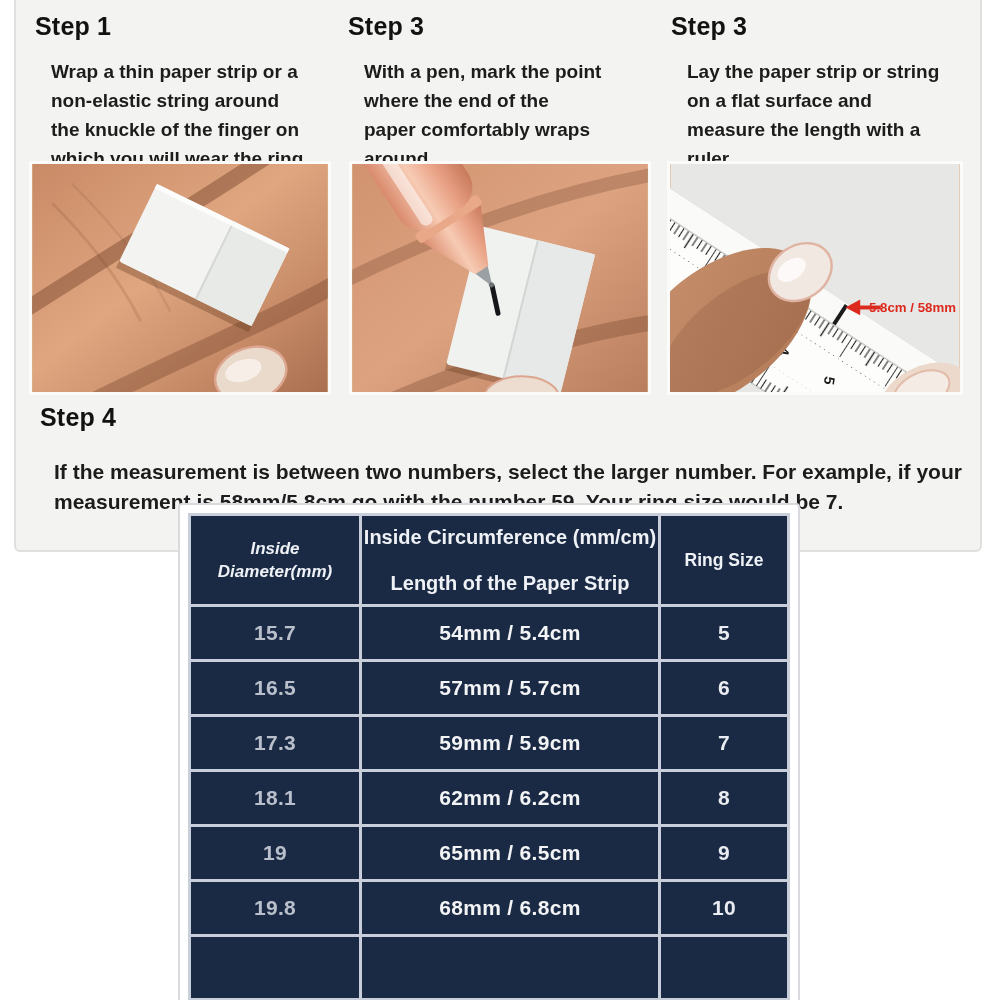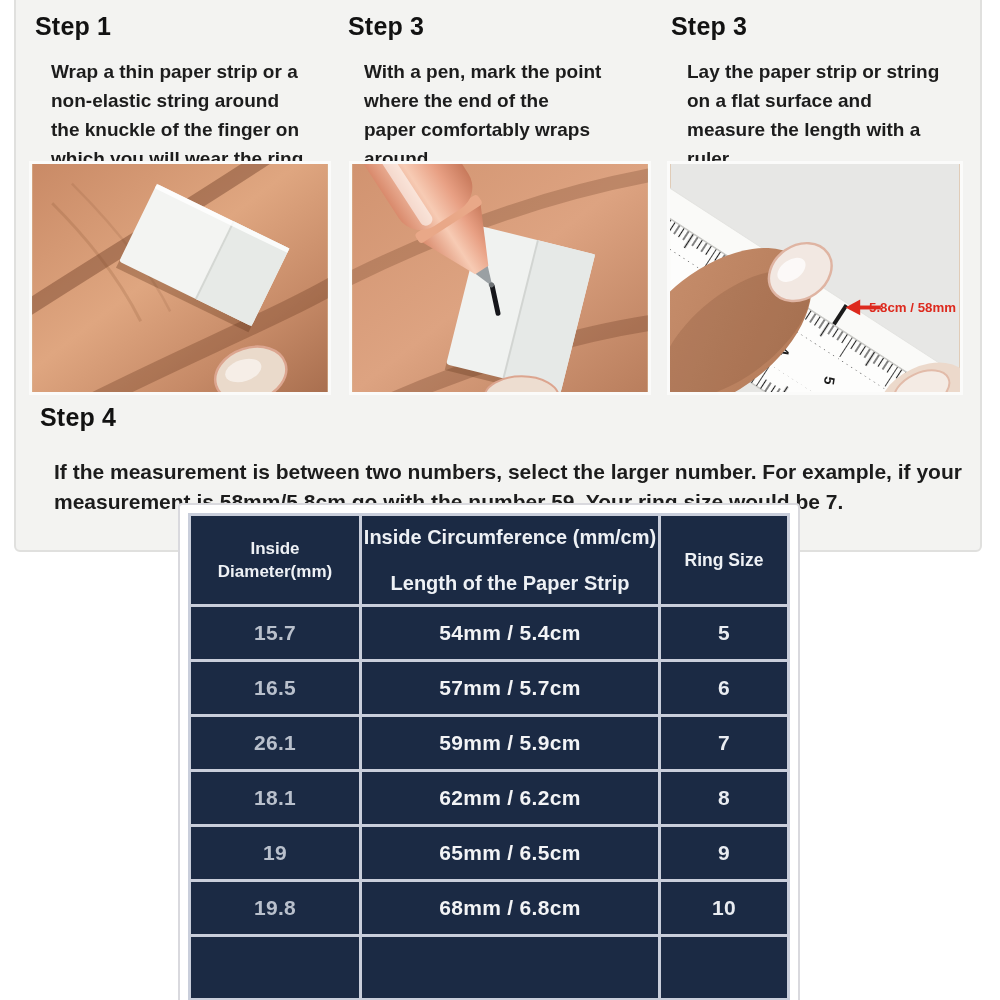"Inside Diameter(mm)" .hc1 { font-style: none -> italic }
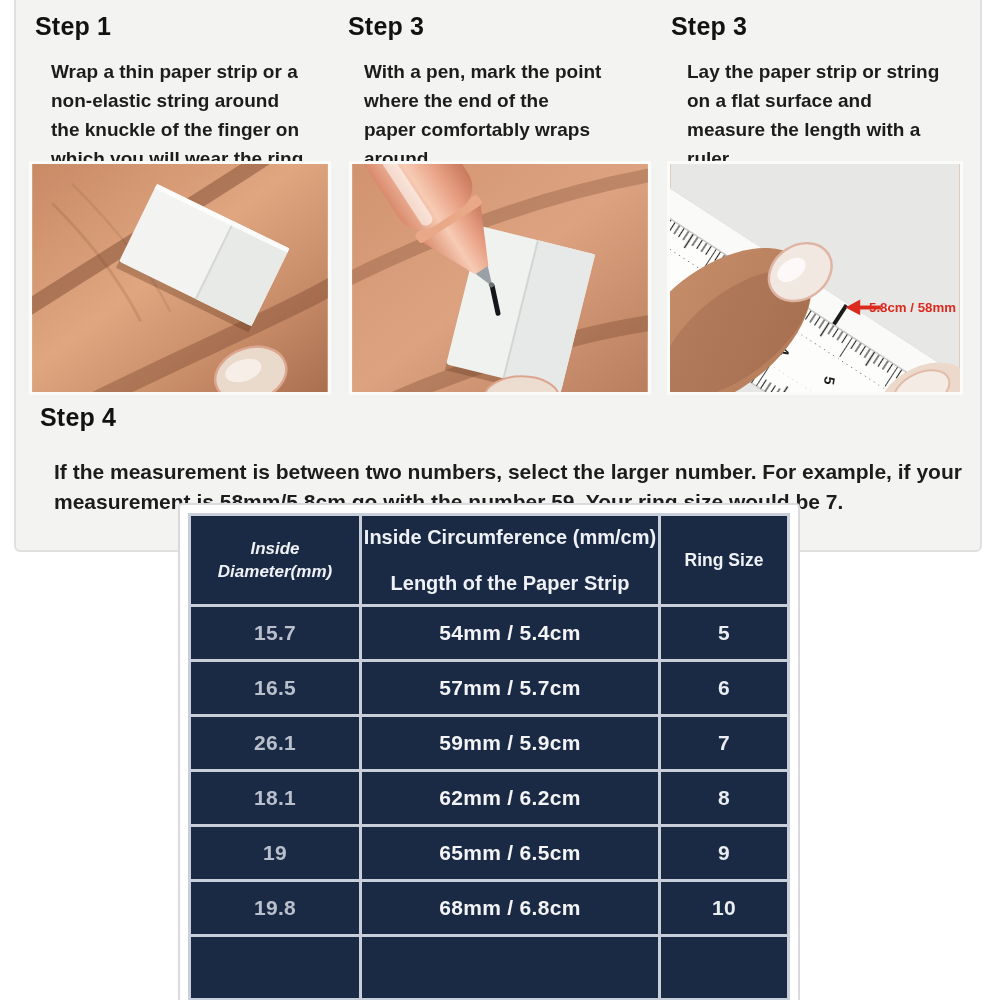"26.1" div.cell { text: 26.1 -> 17.3 }
